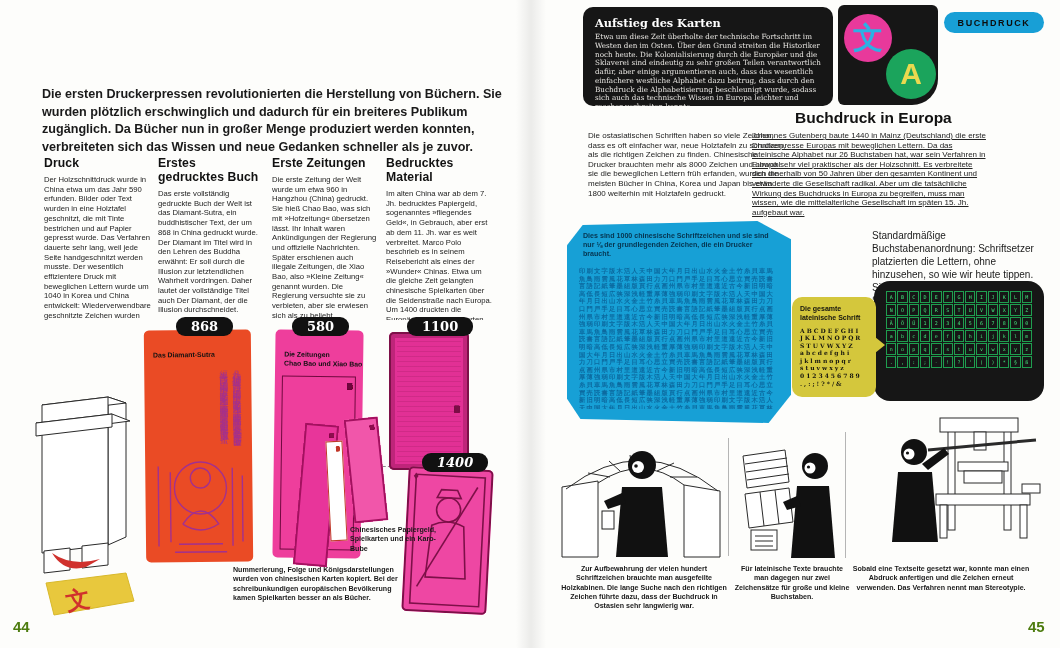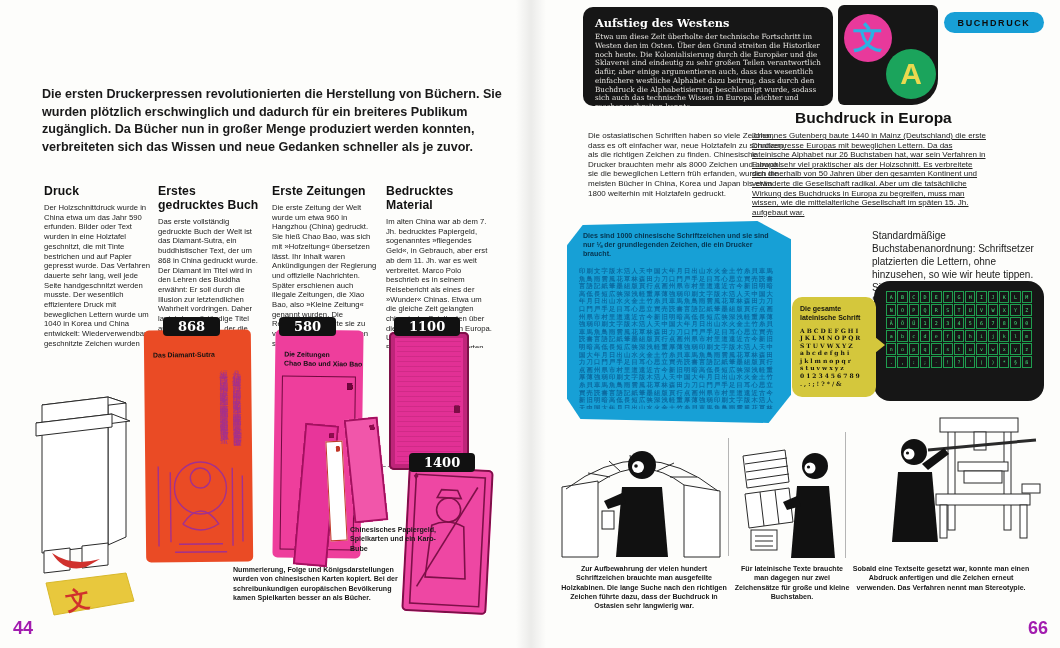"Aufstieg des Westens" h2 { text: Westens -> Karten }
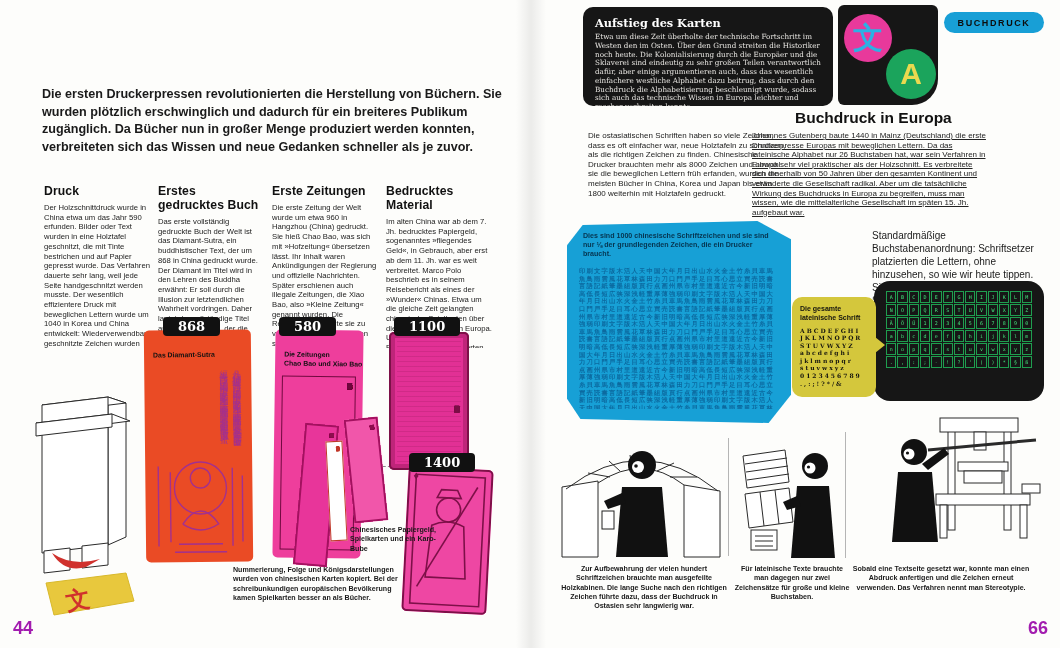"Druck" .col { margin-top: 28px -> none }
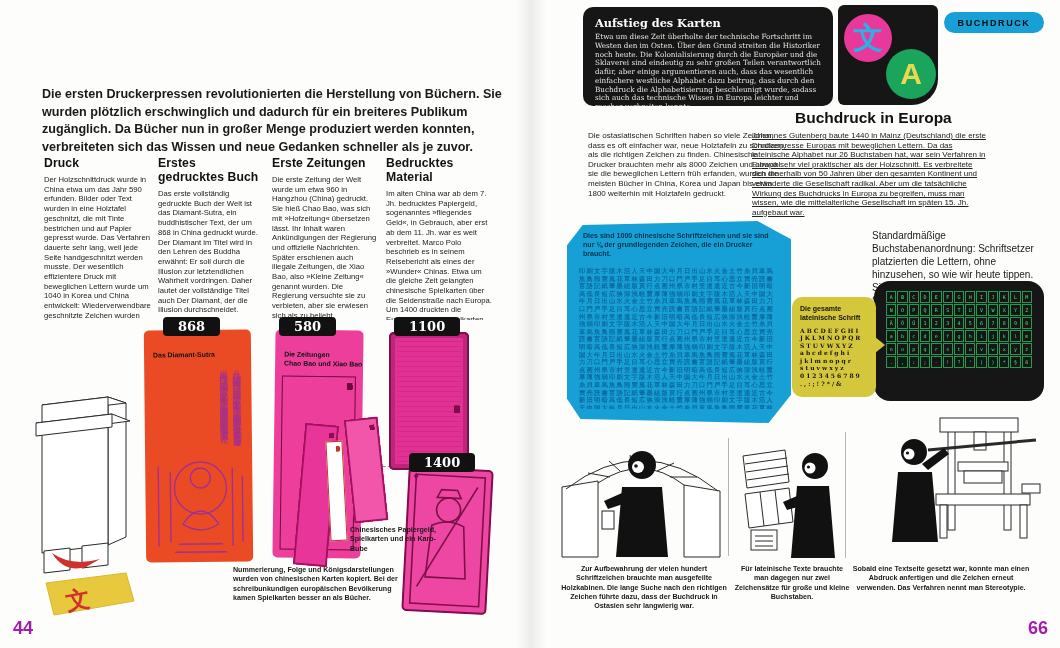"868" .badge { border-radius: 4px -> 9px; margin-left: none -> 13px }
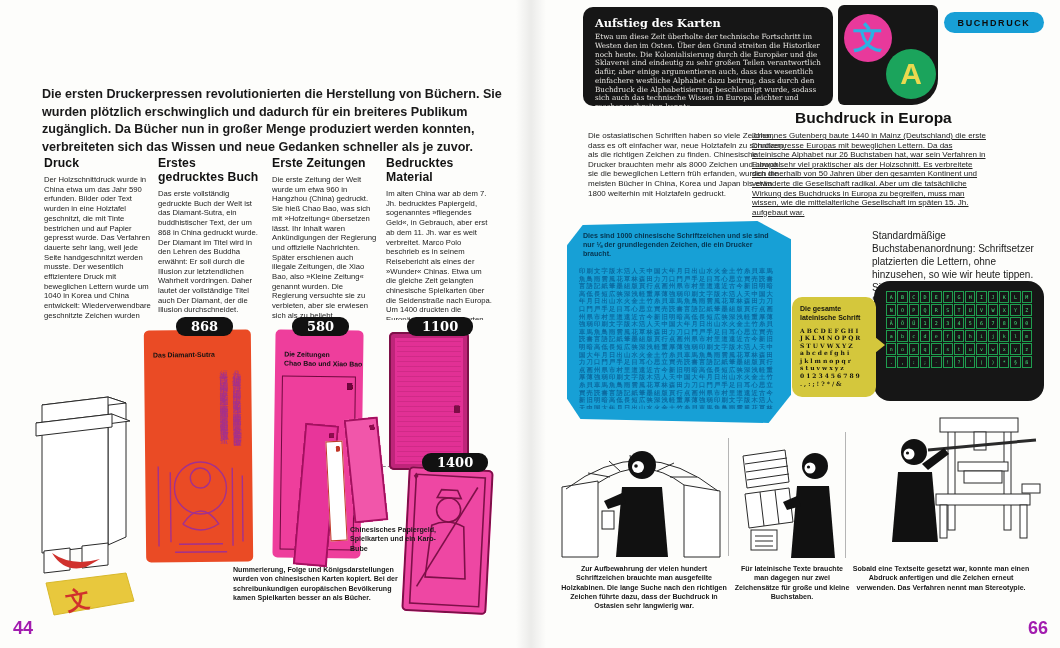"1400" div.badge { font-style: none -> italic }
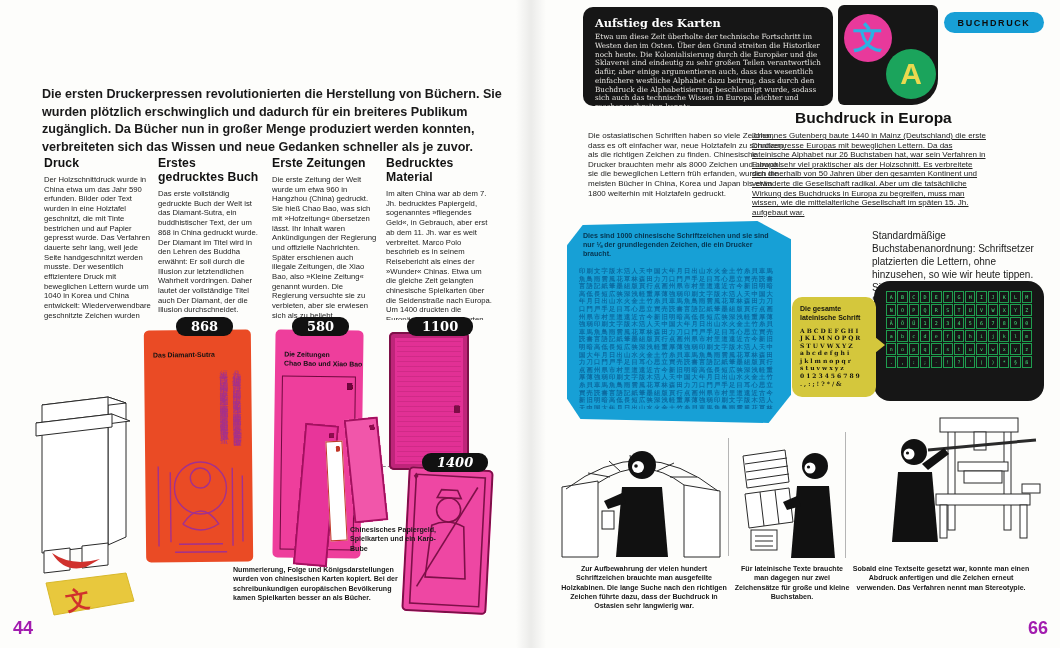"44" .pagenum { color: #a21caf -> #4d7c0f; font-size: 18px -> 15px }
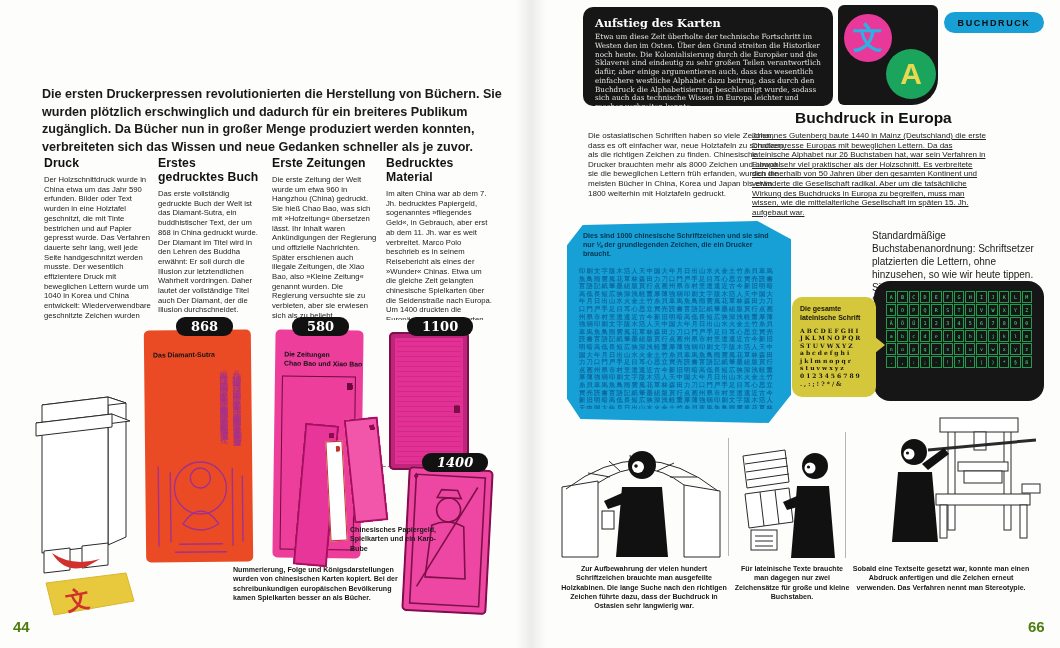"66" div.pagenum { text: 66 -> 45 }
